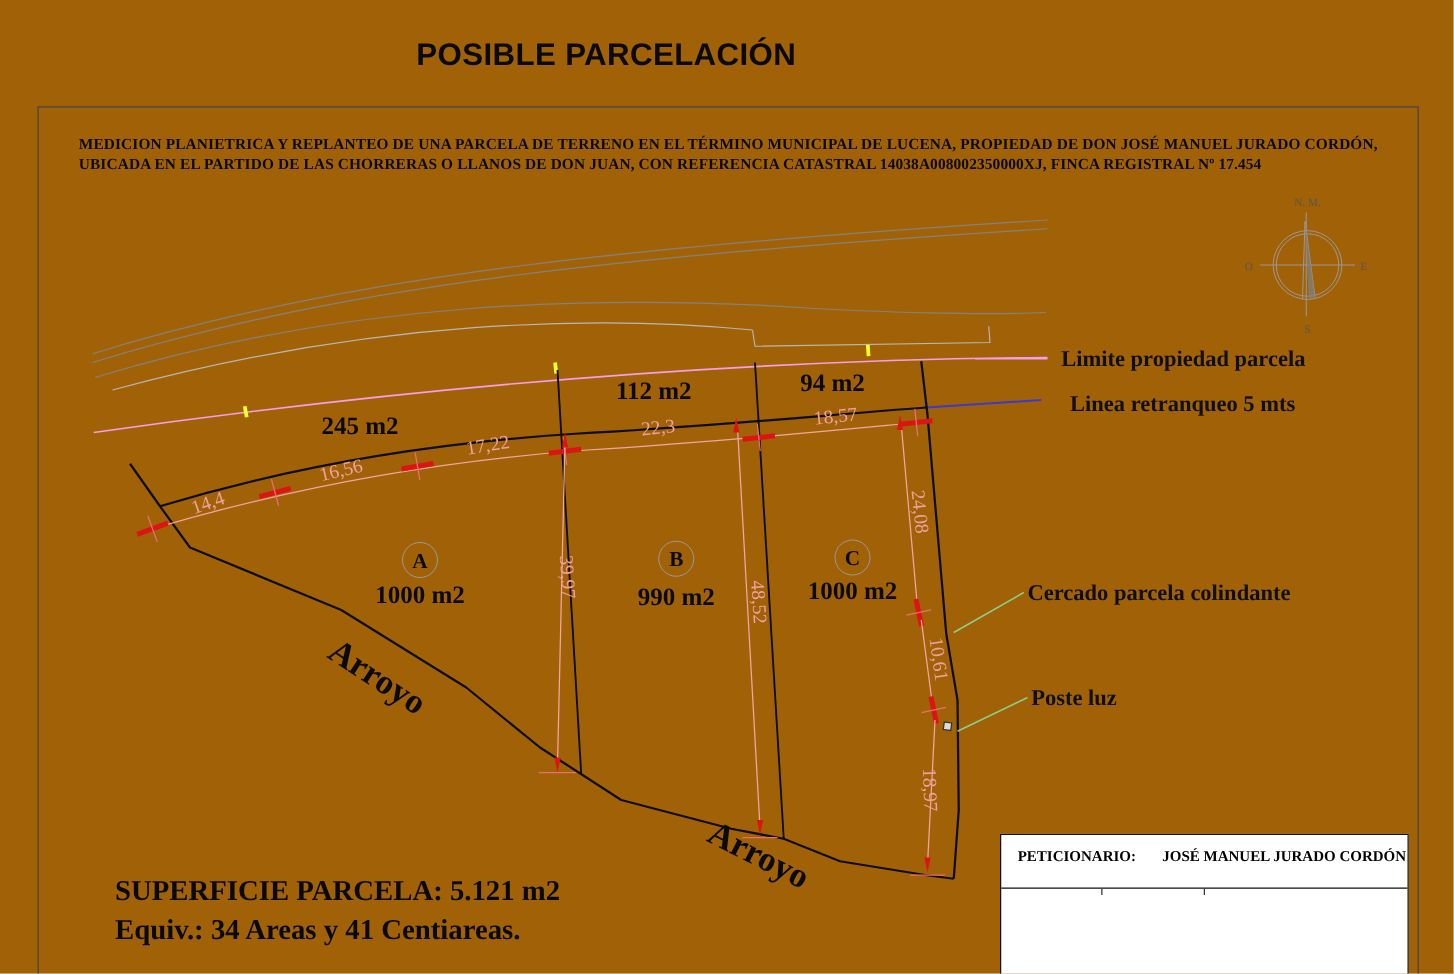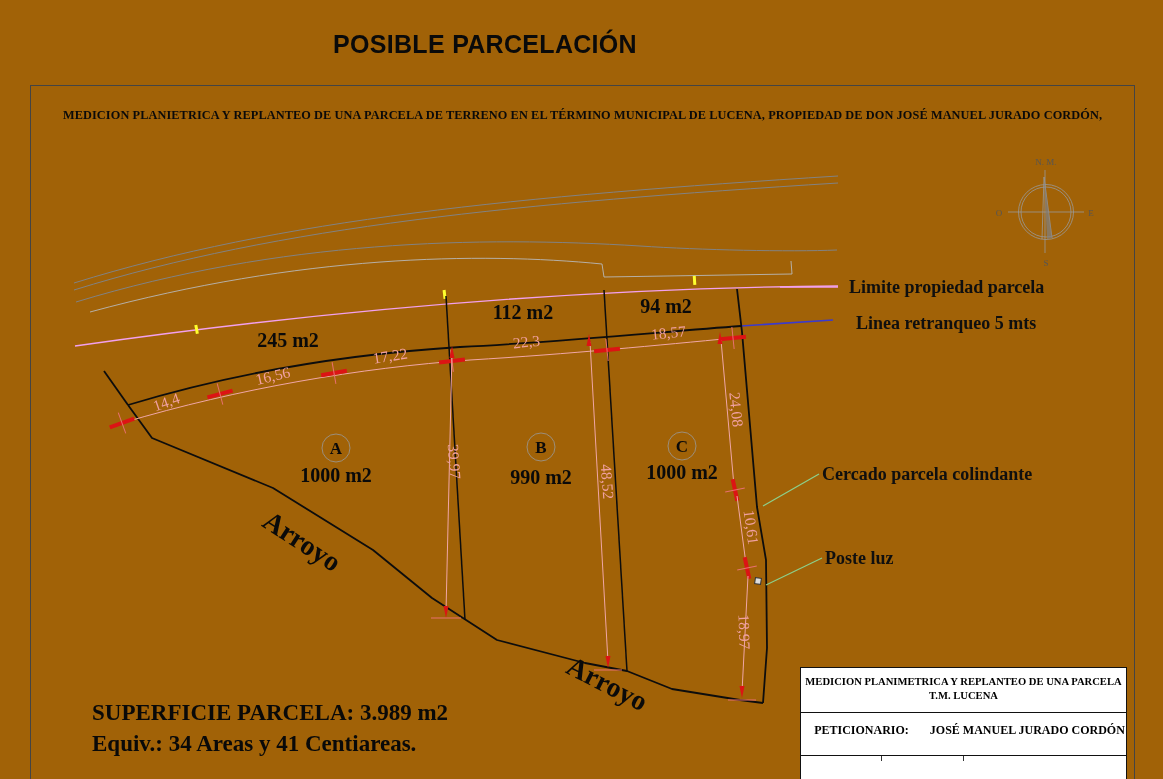"UBICADA EN EL PARTIDO DE" span { html: none -> <span>UBICADA EN EL PARTIDO DE LAS CHORRERAS O LLANOS DE DON JUAN, CON REFERENCIA CATASTRAL 14038A008002350000XJ, FINCA REGISTRAL Nº 17.454</span> }
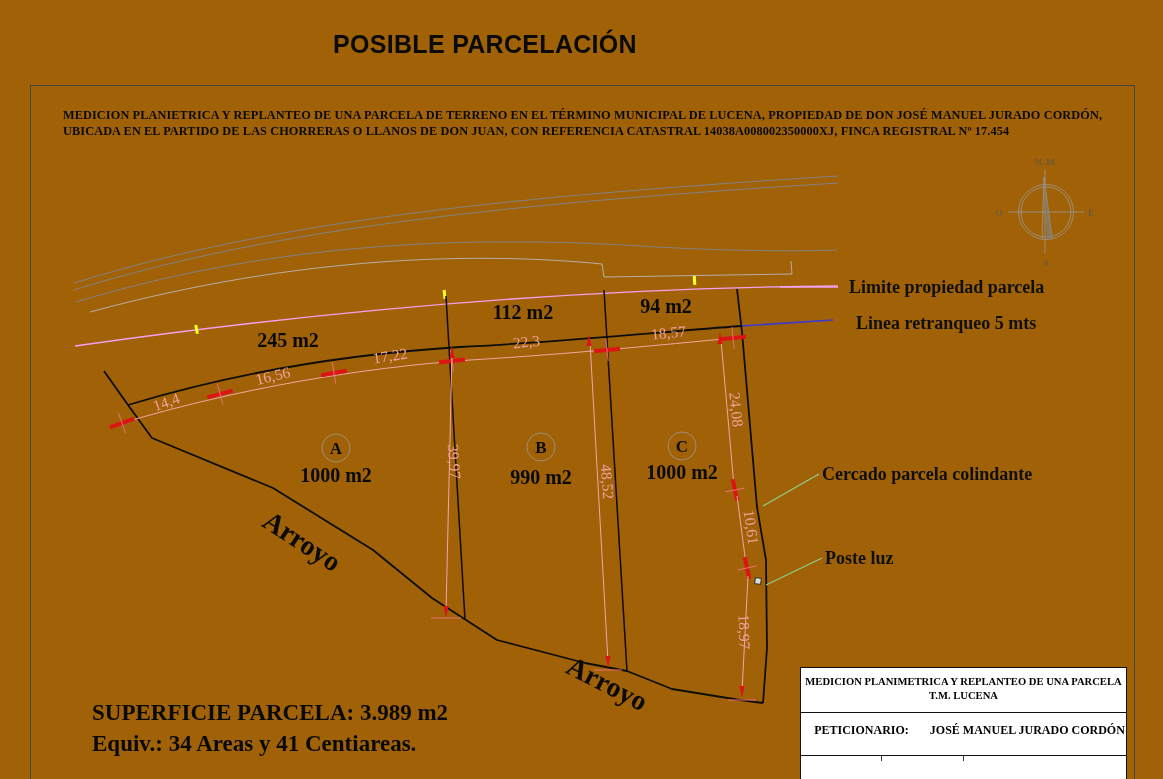"MEDICION PLANIMETRICA Y REPLANTEO DE" div.tb-r1 { html: <div> <div>MEDICION PLANIMETRICA Y REPLANTEO DE UNA PARCELA</div> <div>T.M. LUCENA</div> </div> -> none }
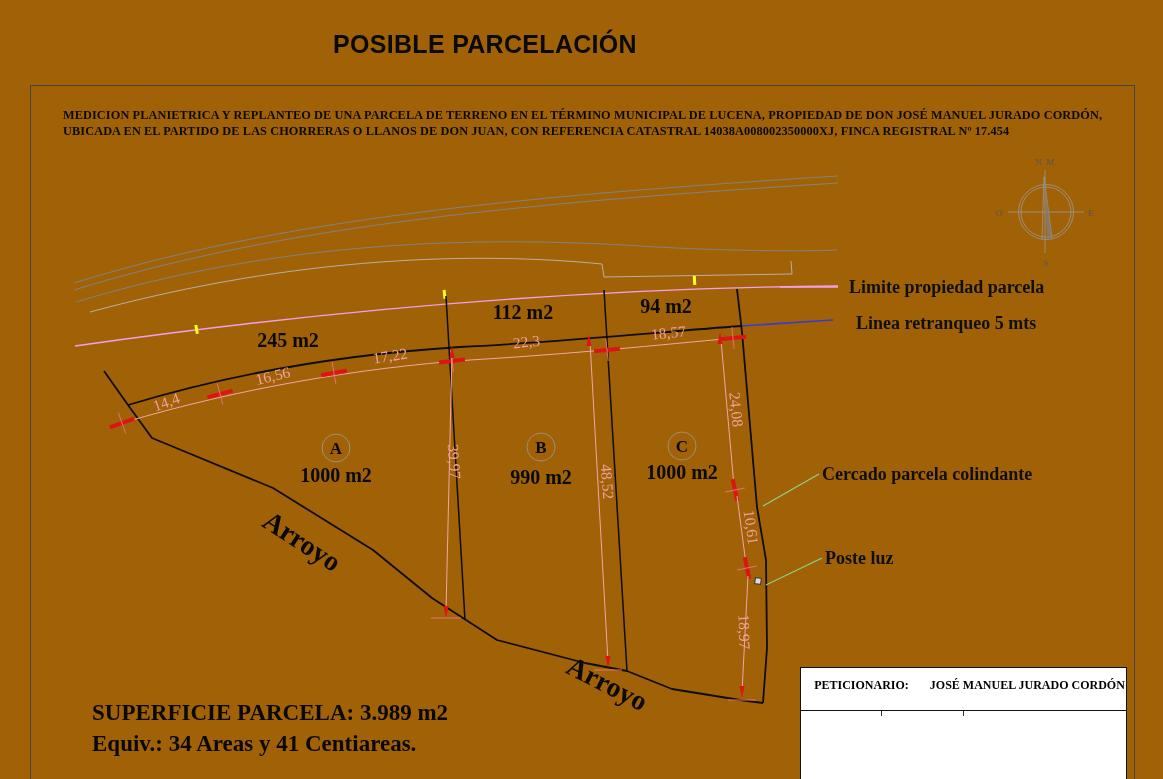"SUPERFICIE PARCELA: 3.989 m2" div { text: 3.989 -> 5.121 }
